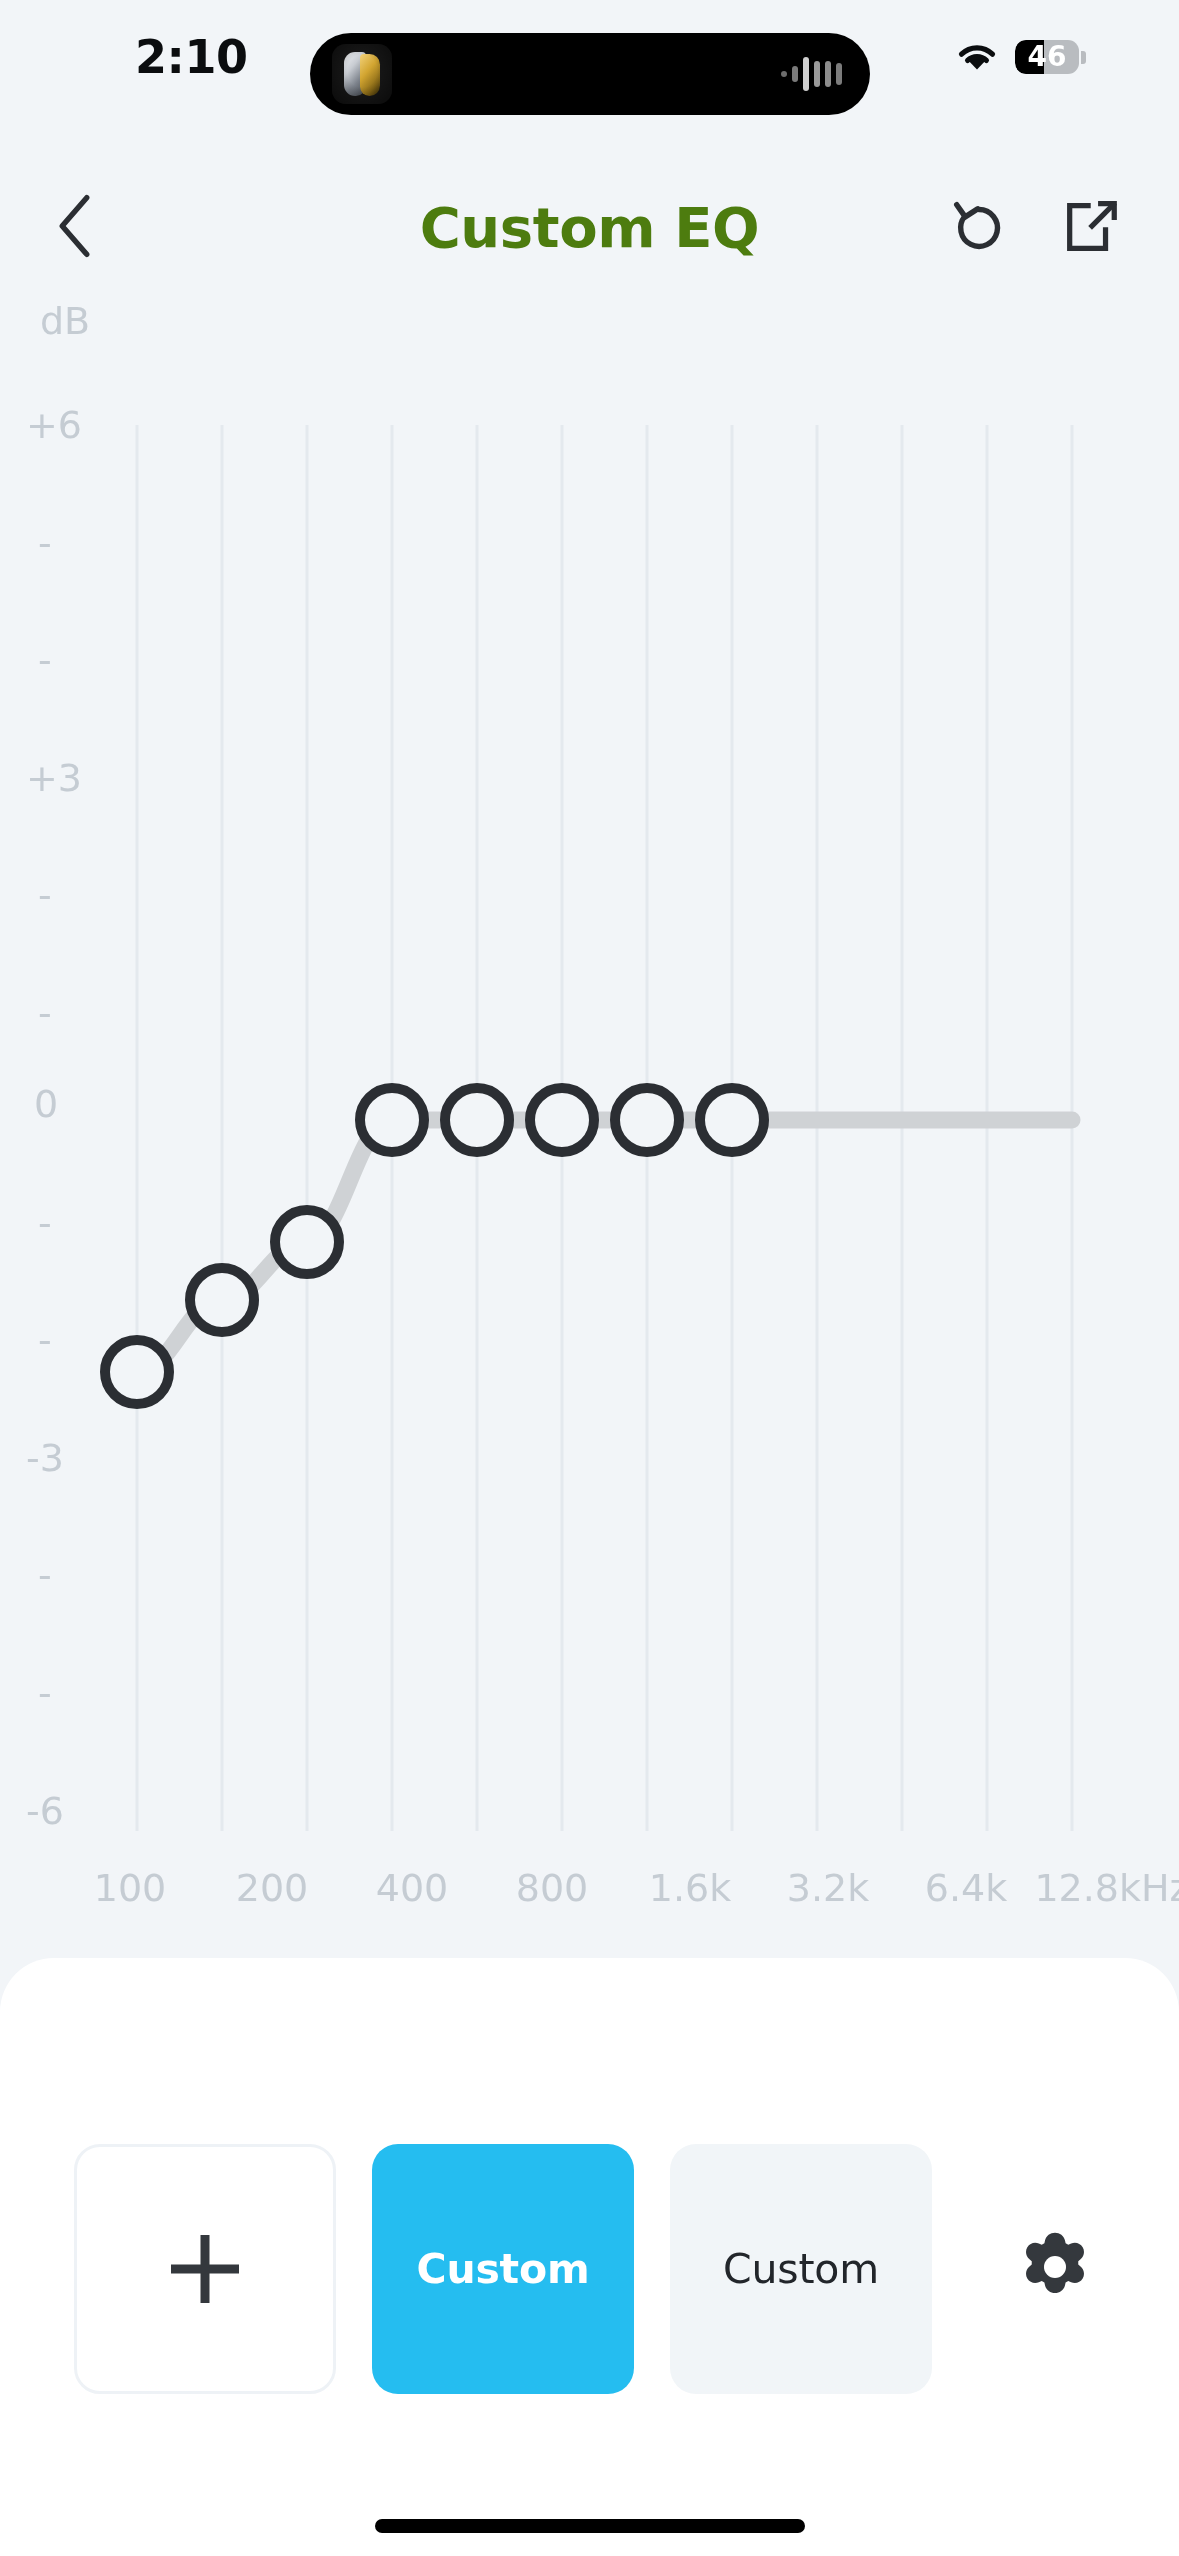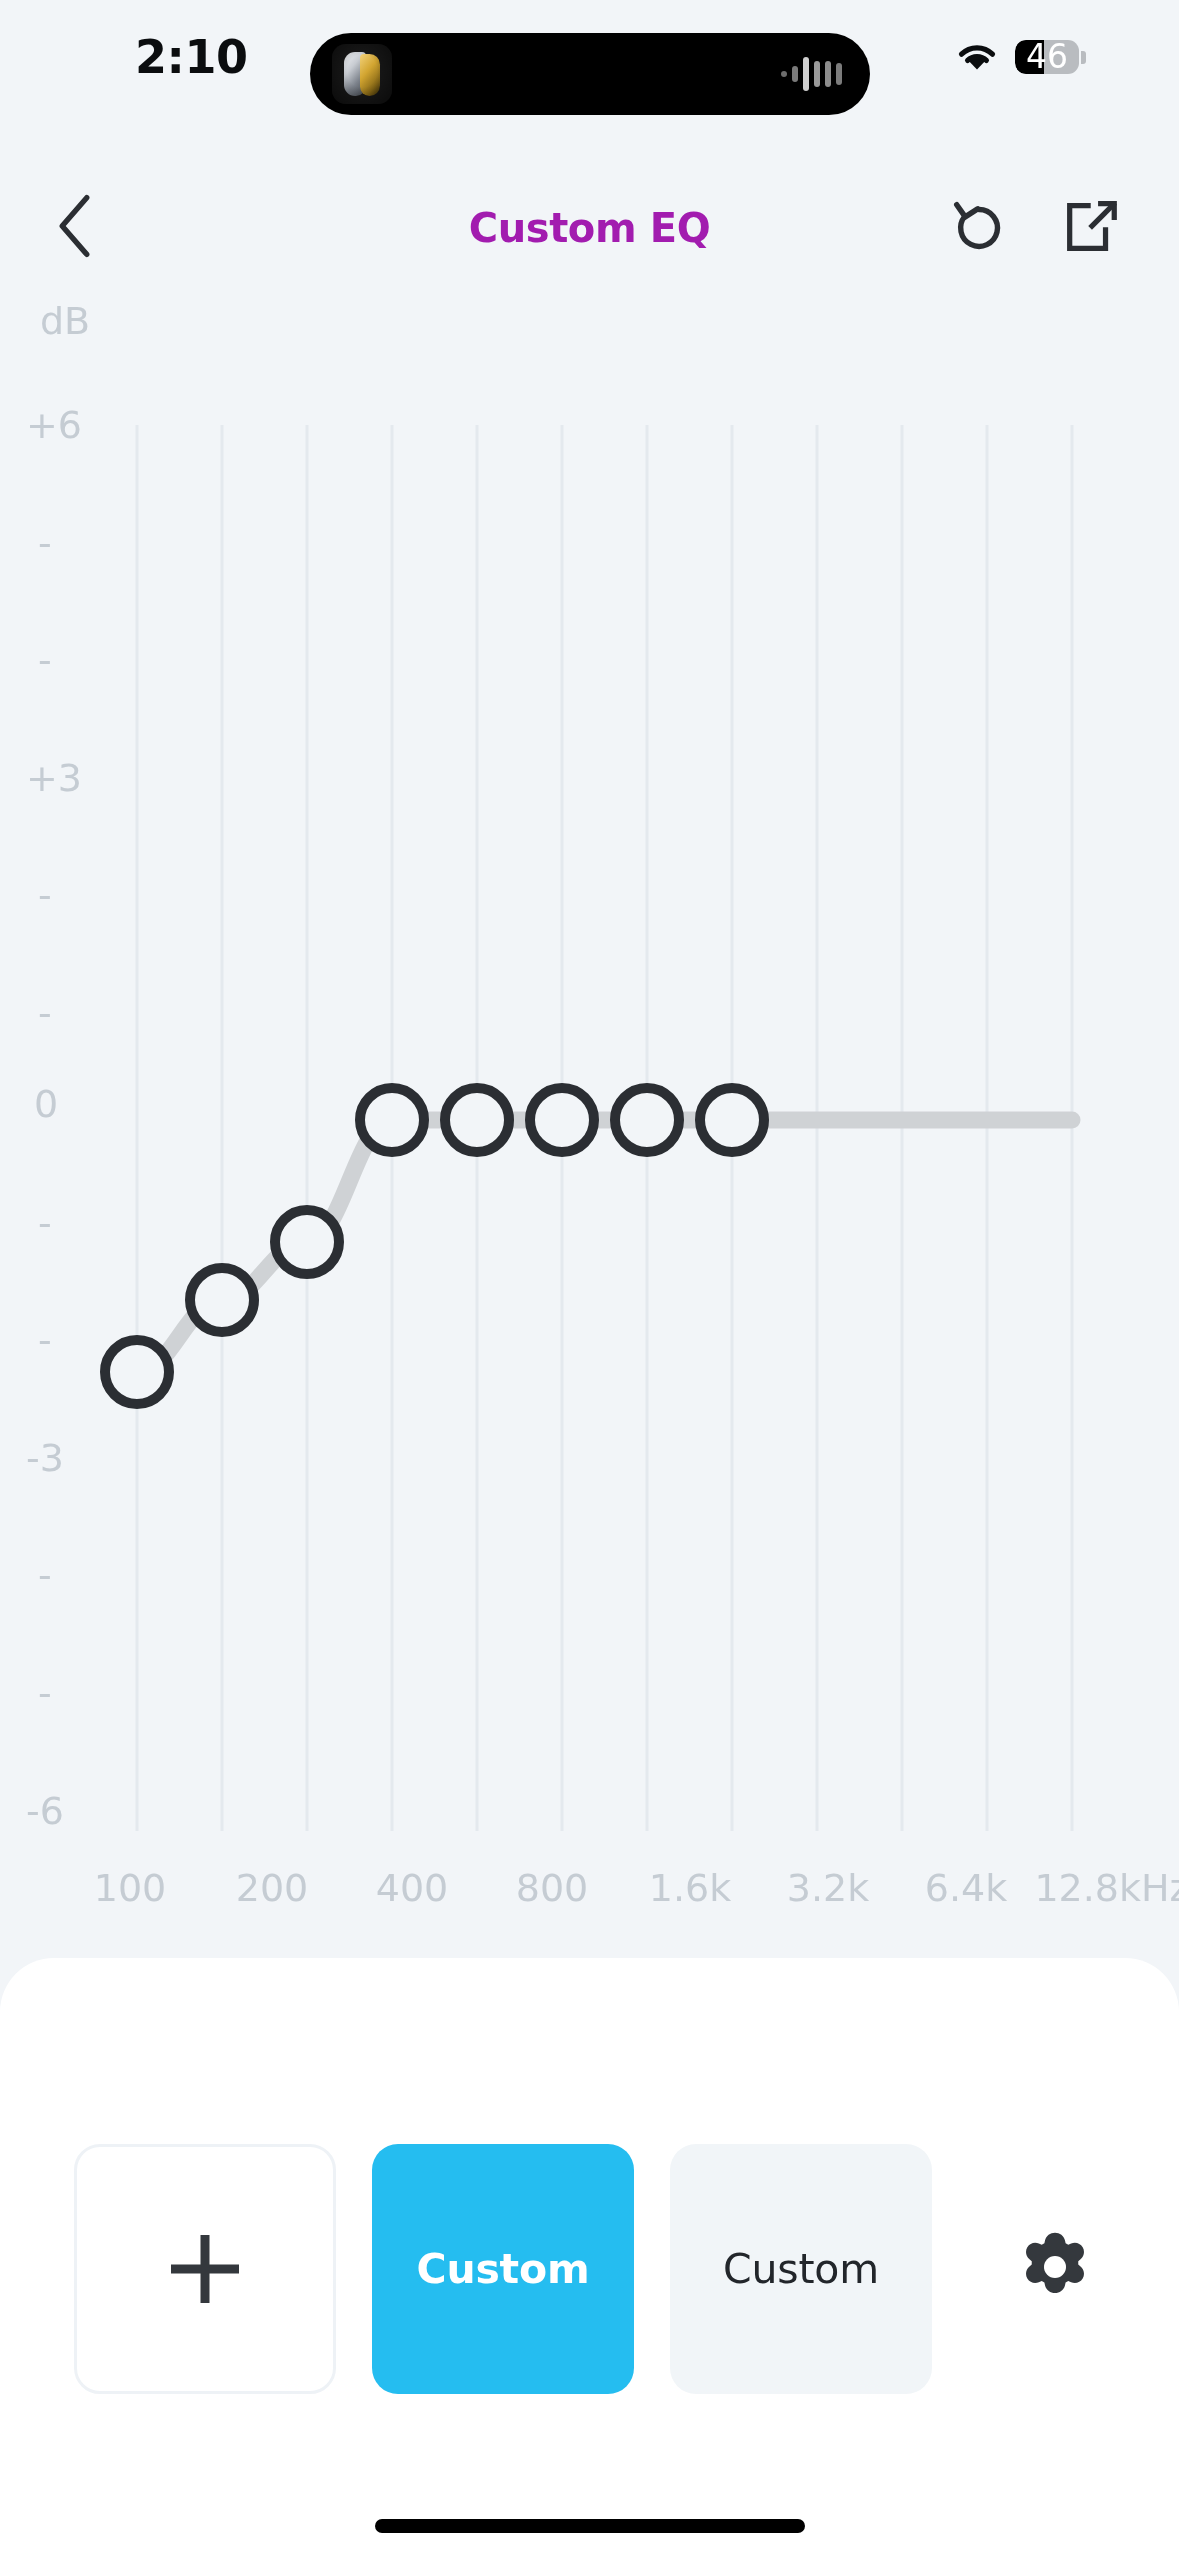"46" #battery .pct { font-size: 33px -> 28px; font-weight: 400 -> 700 }
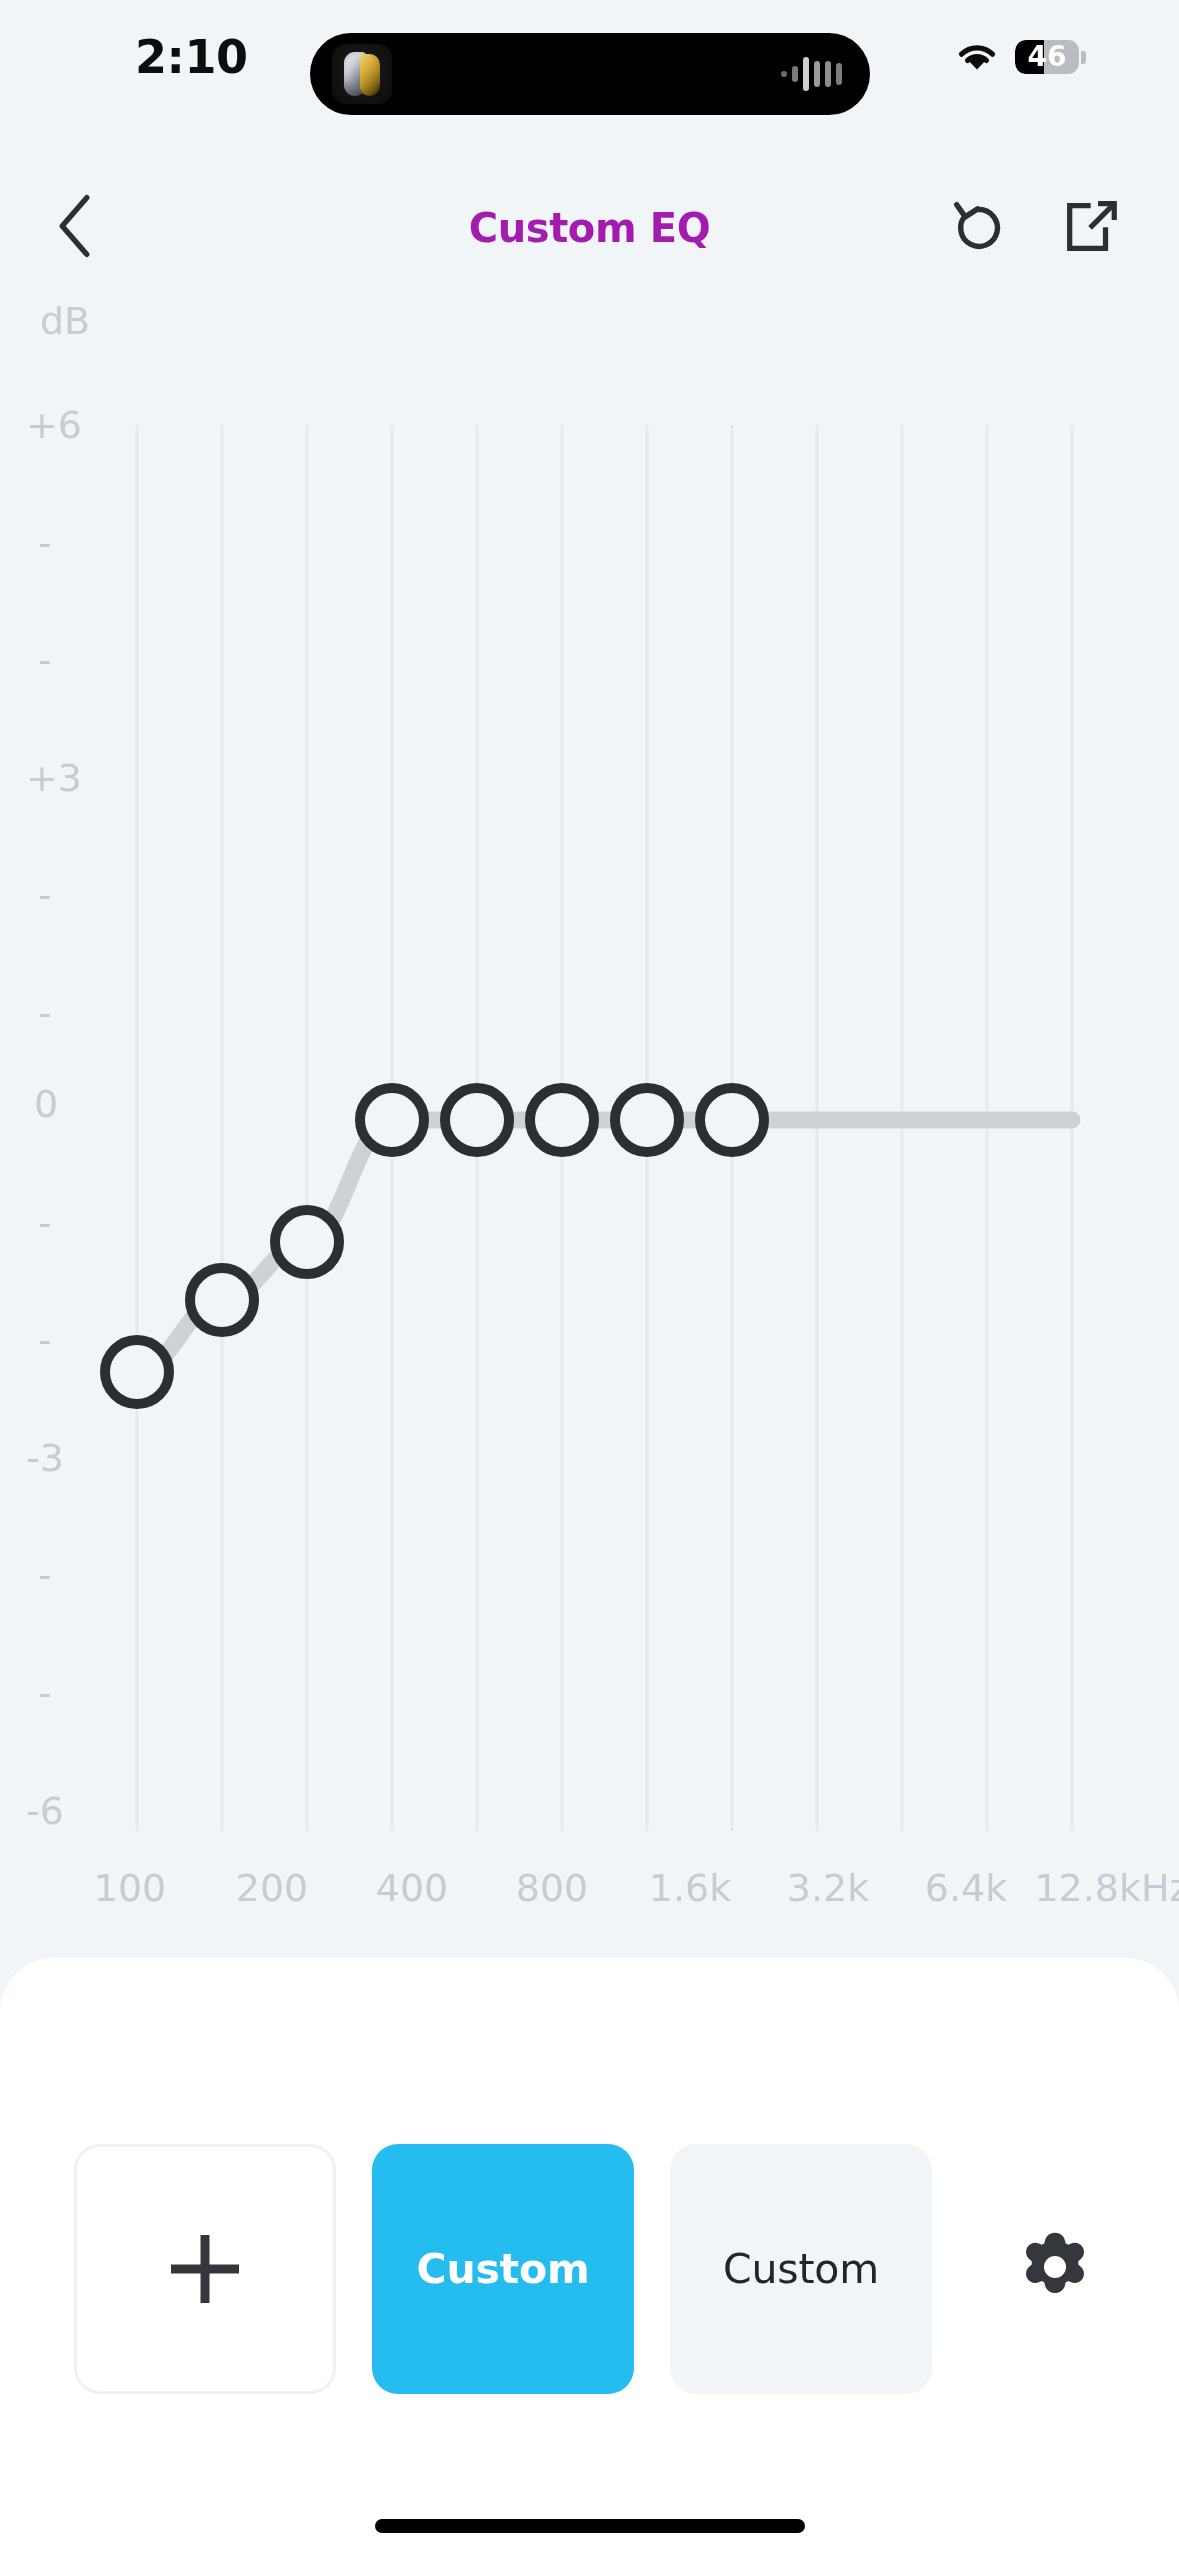"Custom EQ" #page-title { color: #a21caf -> #4d7c0f; font-size: 40px -> 56px }
